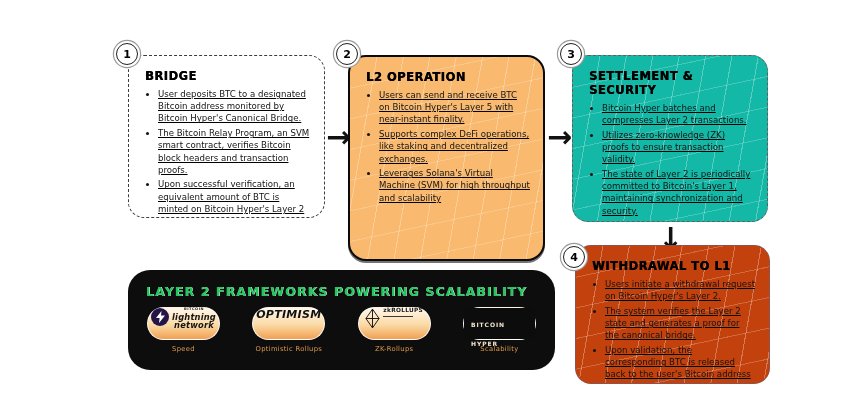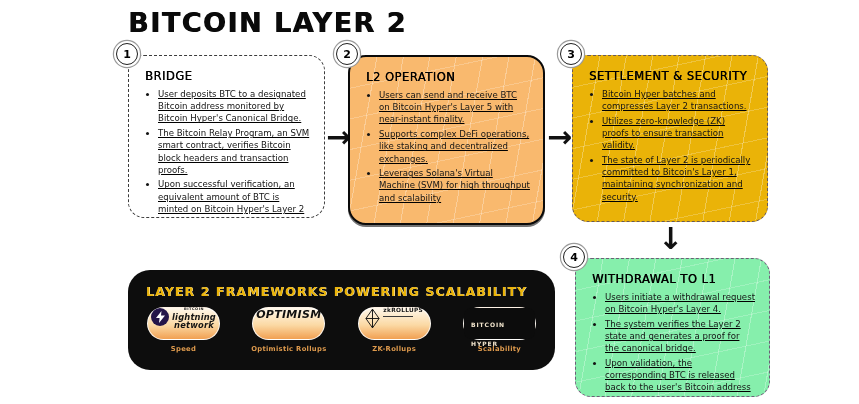"BITCOIN LAYER 2" div.page-title { html: <div>BITCOIN LAYER 2</div> -> none }
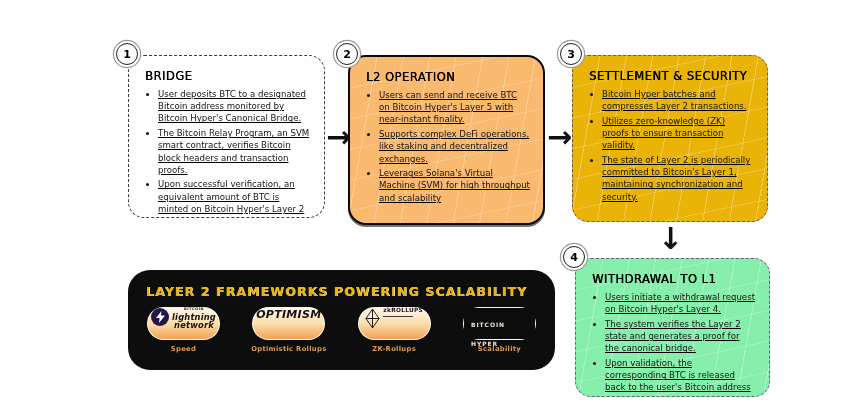"BRIDGE" .card .card-title { font-weight: 400 -> 700 }
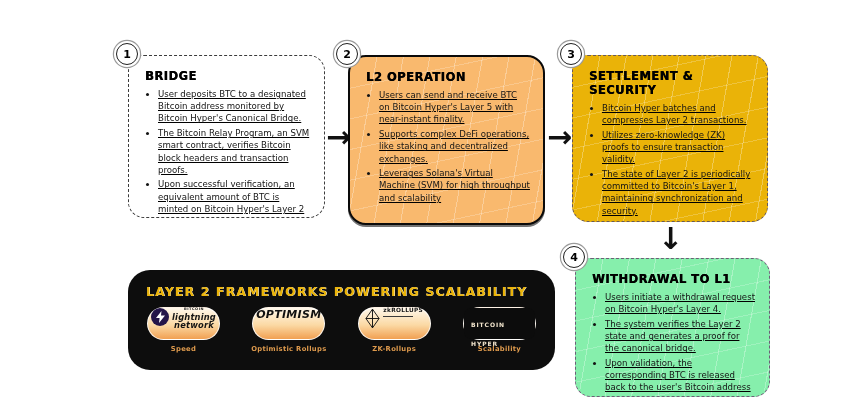"L2 OPERATION" .card-l2op { height: 170px -> 206px }
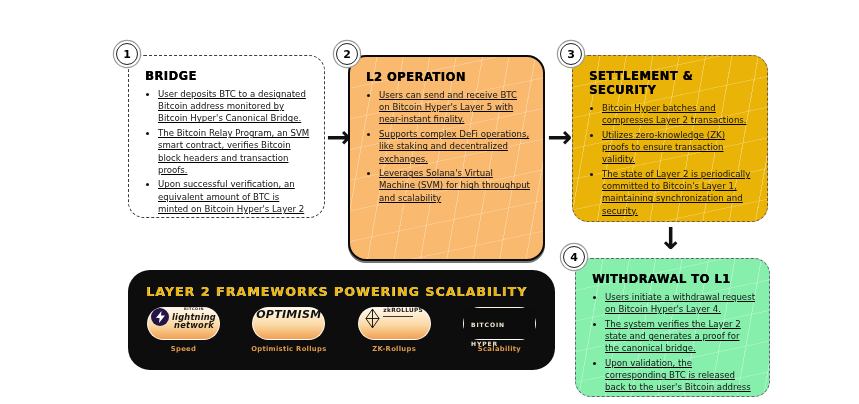"SETTLEMENT & SECURITY" .card-settle { background: #eab308 -> #14b8a6 }
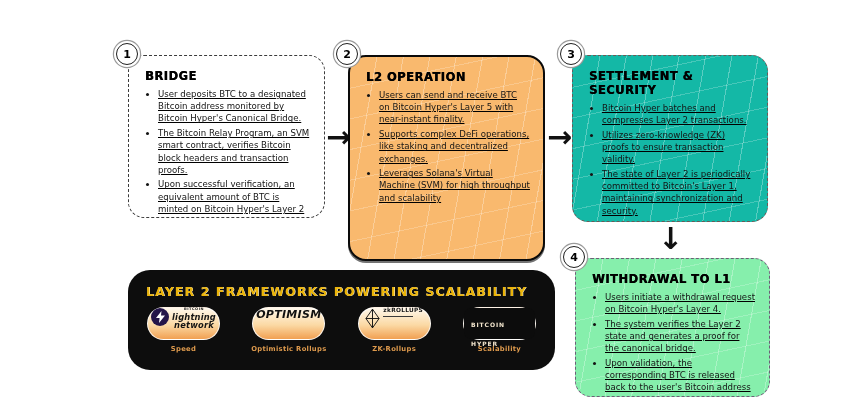"WITHDRAWAL TO L1" .card-withdraw { background: #86efac -> #c2410c; top: 258px -> 245px }
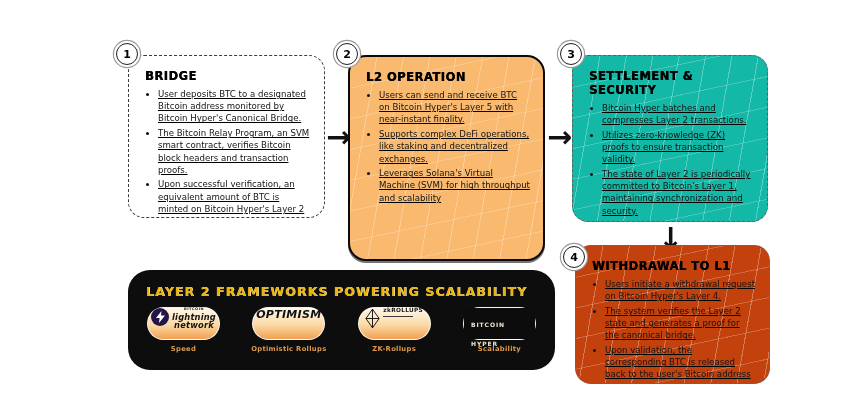"LAYER 2 FRAMEWORKS POWERING SCALABILITY" .banner-title { color: #eab308 -> #22c55e }
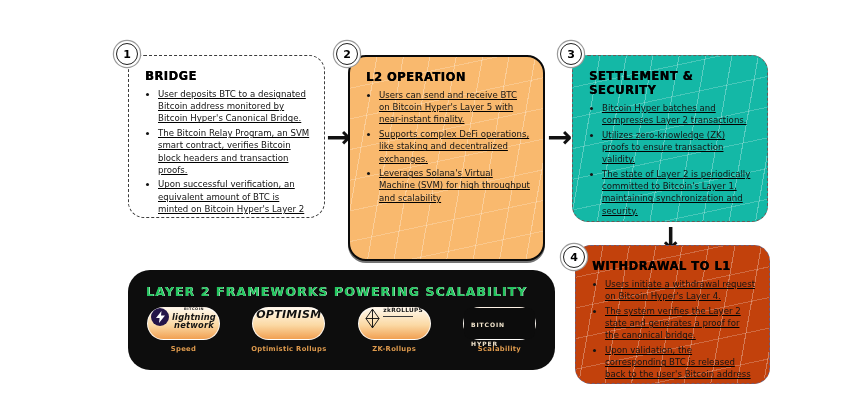"Users initiate a withdrawal request" li { text: 4 -> 2 }
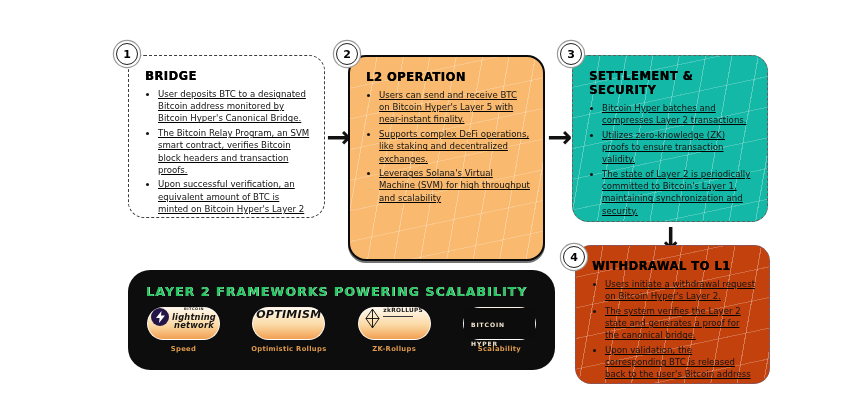"Speed" .fw-label { font-weight: 700 -> 400 }
